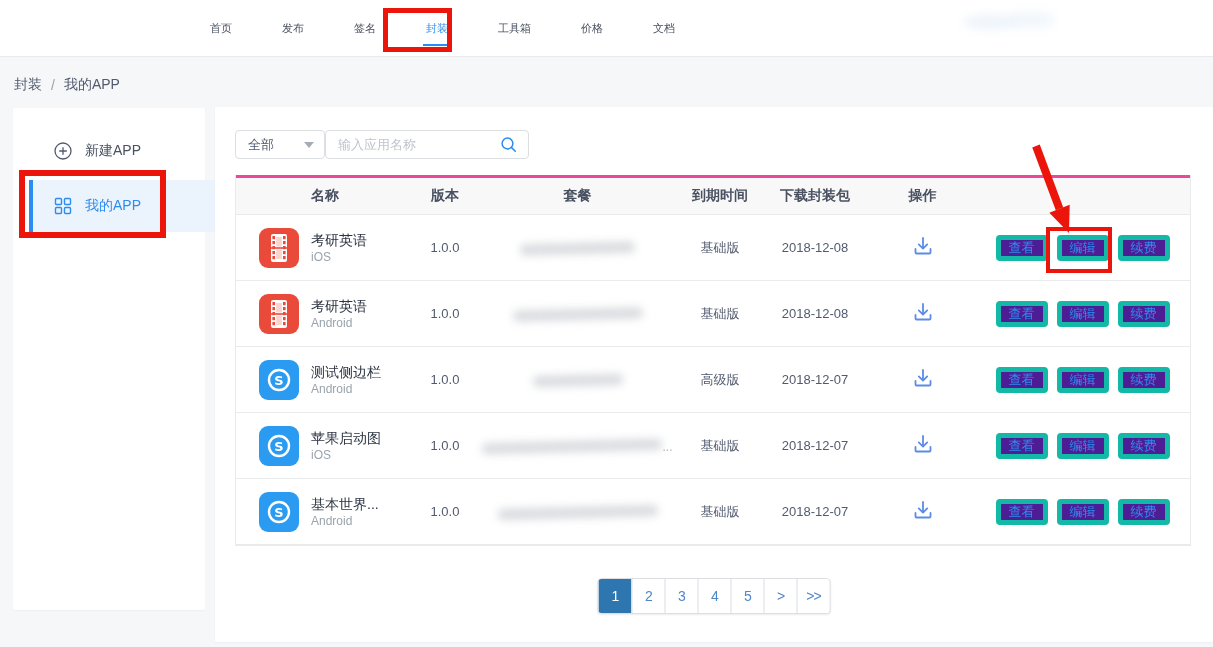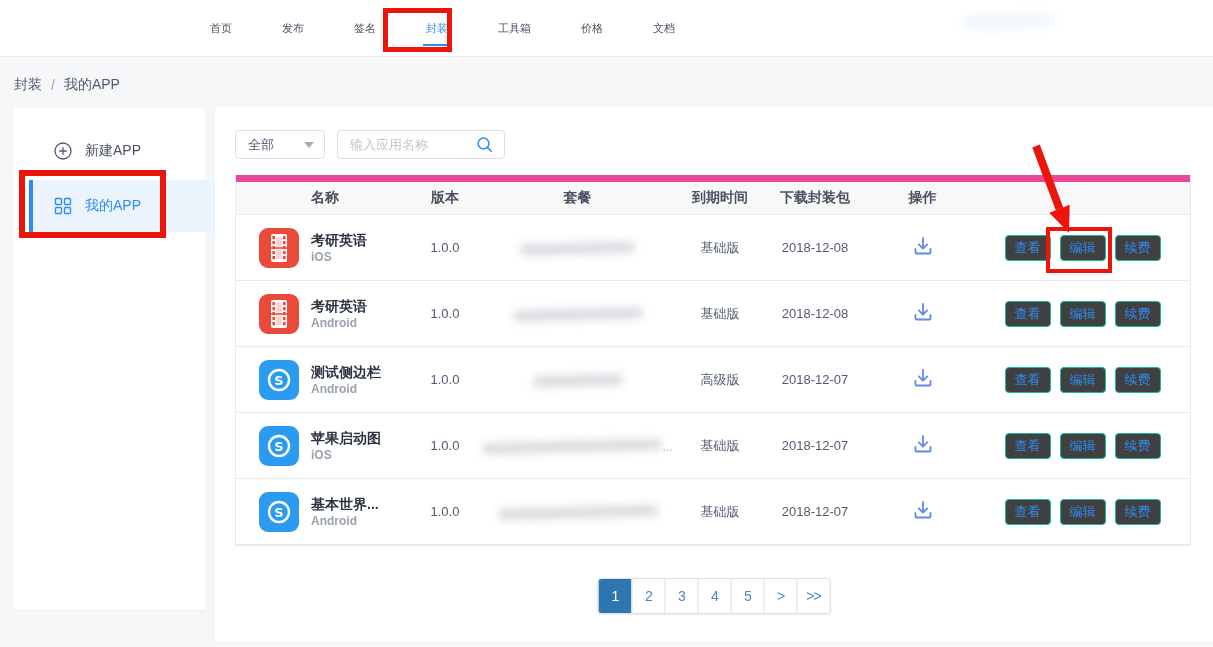"全部" .filters { gap: 12px -> 0 }
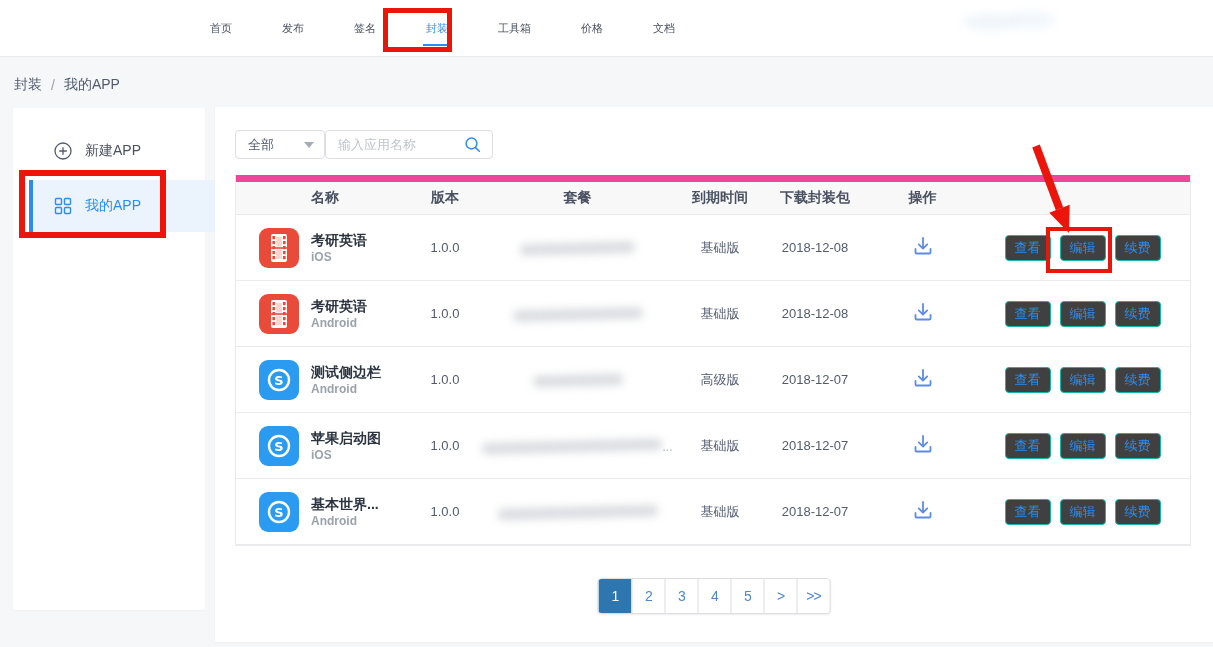"输入应用名称" .search-box { width: 168px -> 204px }
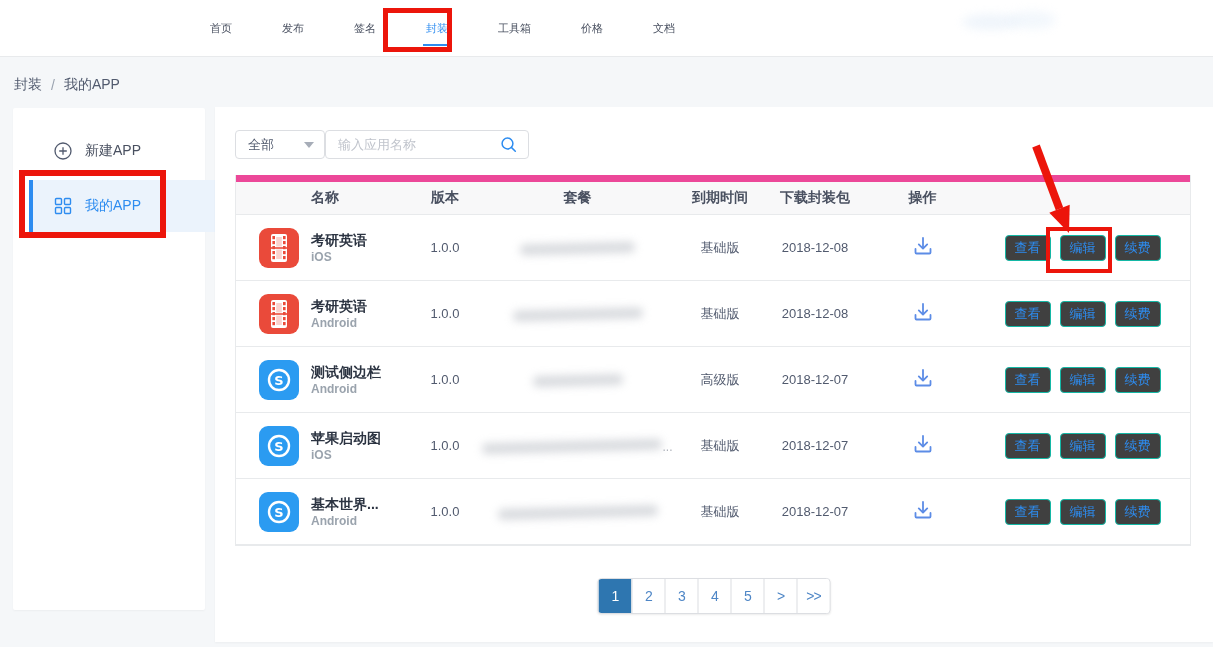"名称" .t-head { border-top: 7px solid #ec4899 -> 3px solid #ec4899 }
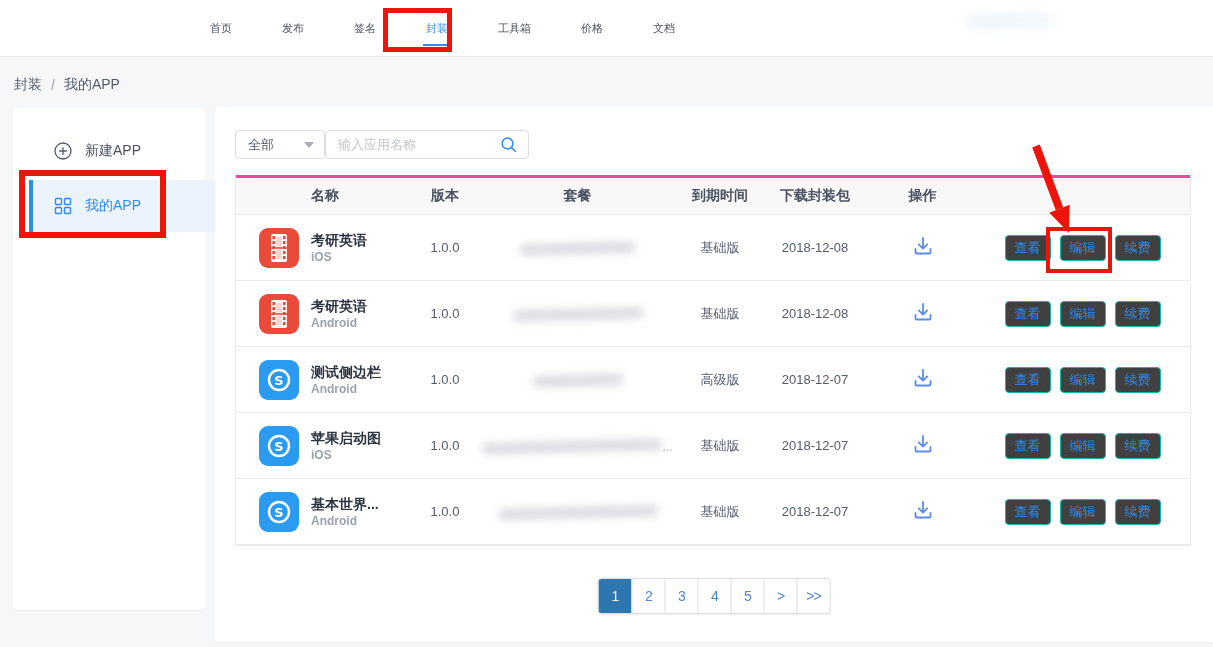"考研英语" .name-wrap { font-weight: bold -> none }
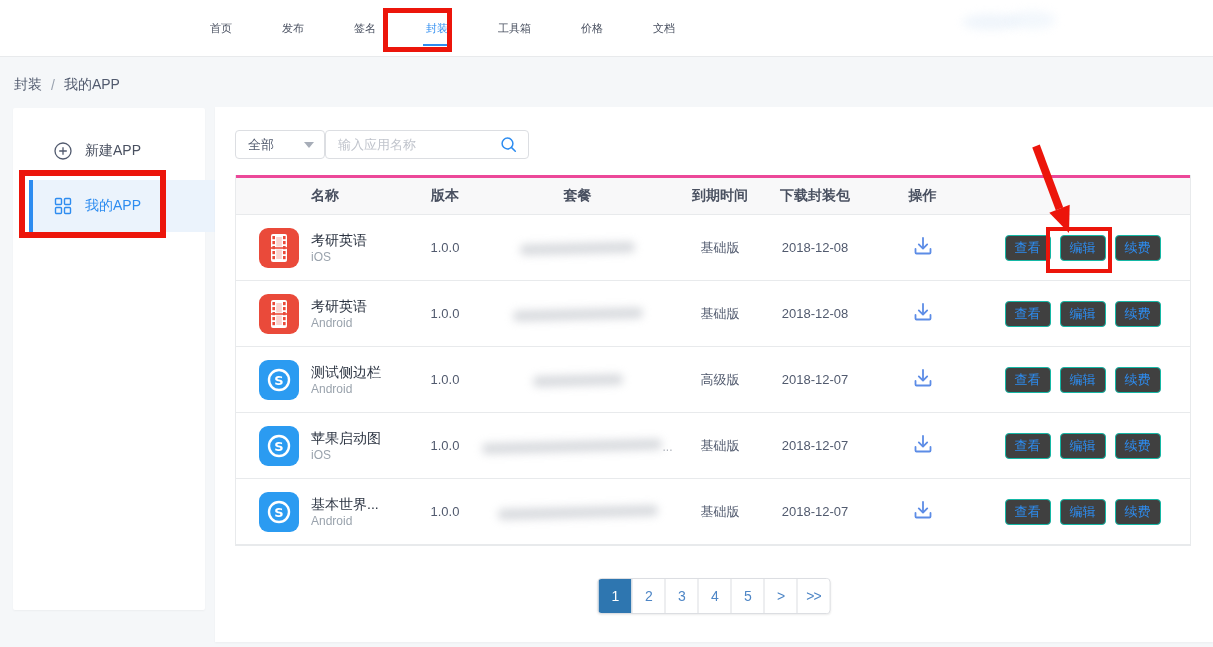"查看" .op-btn { background: #404040 -> #4c1d95; border: 1px solid #14b8a6 -> 5px solid #14b8a6 }
